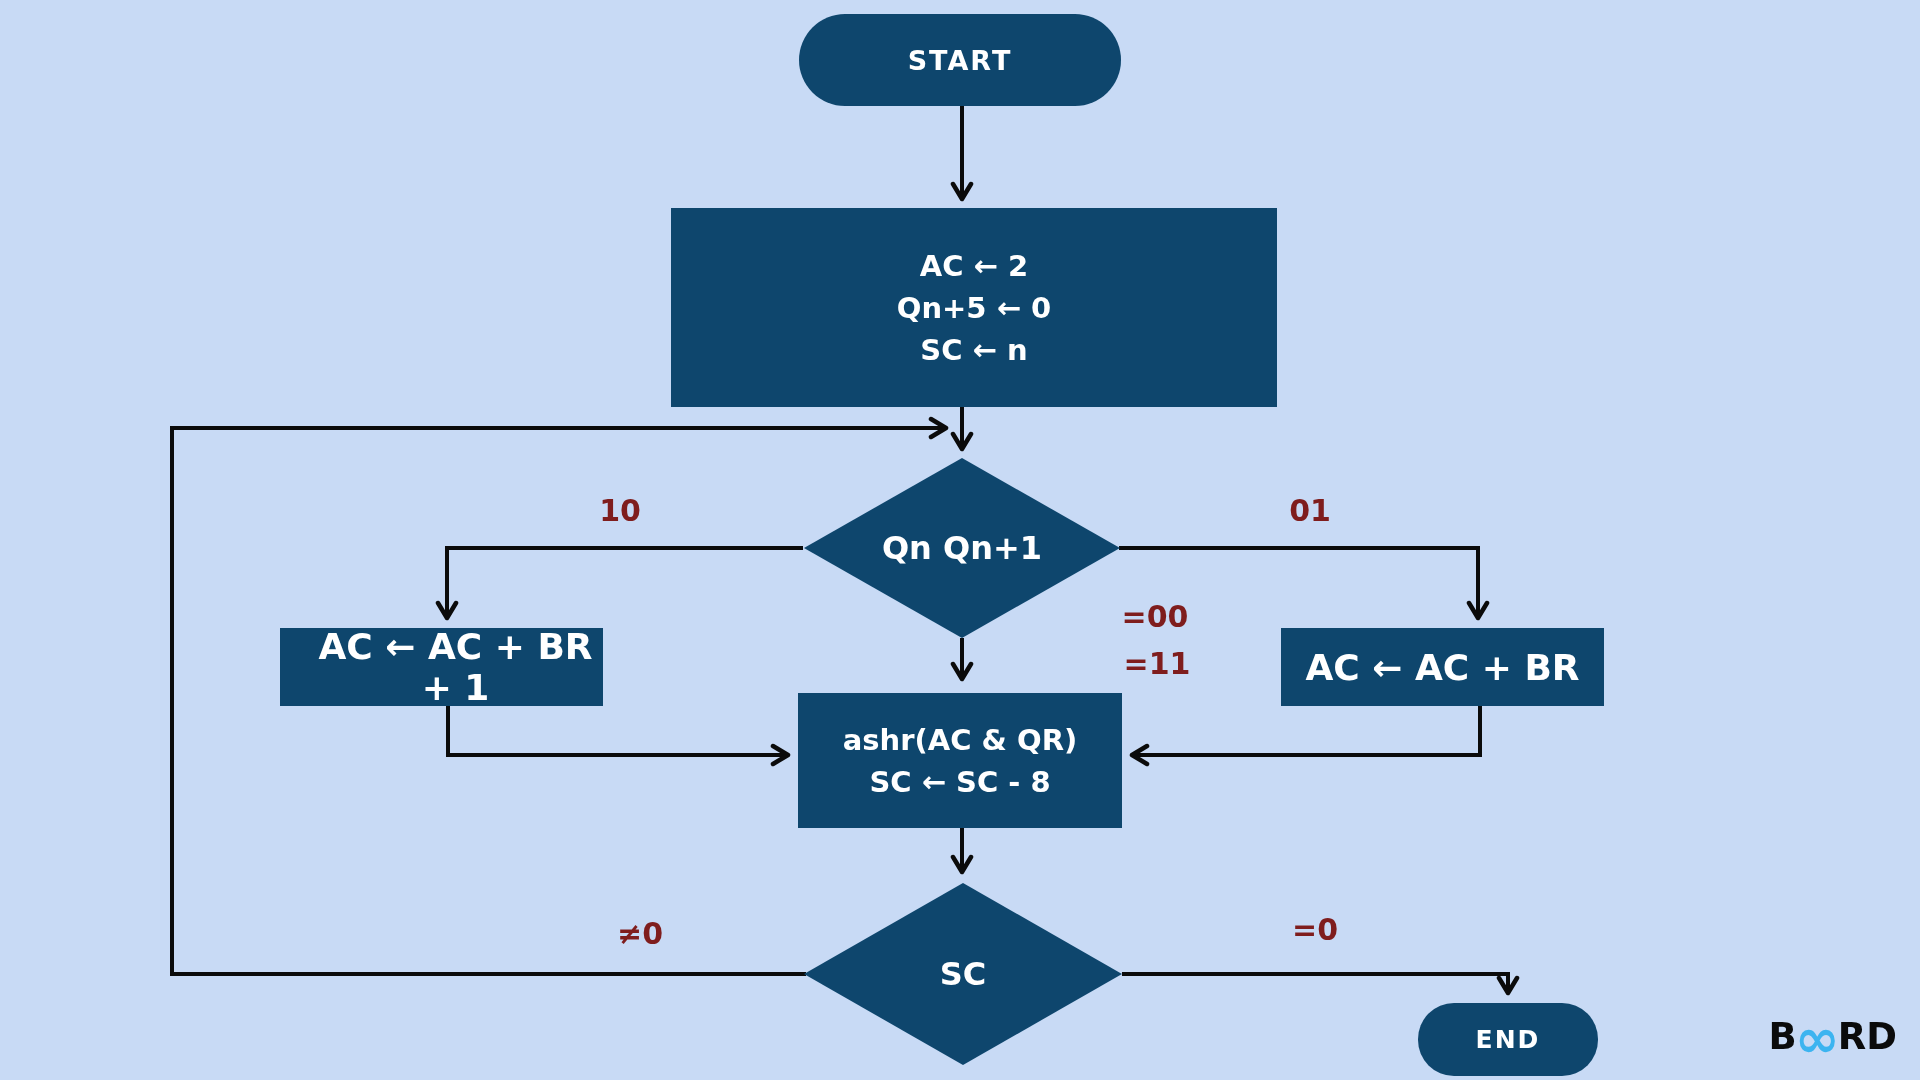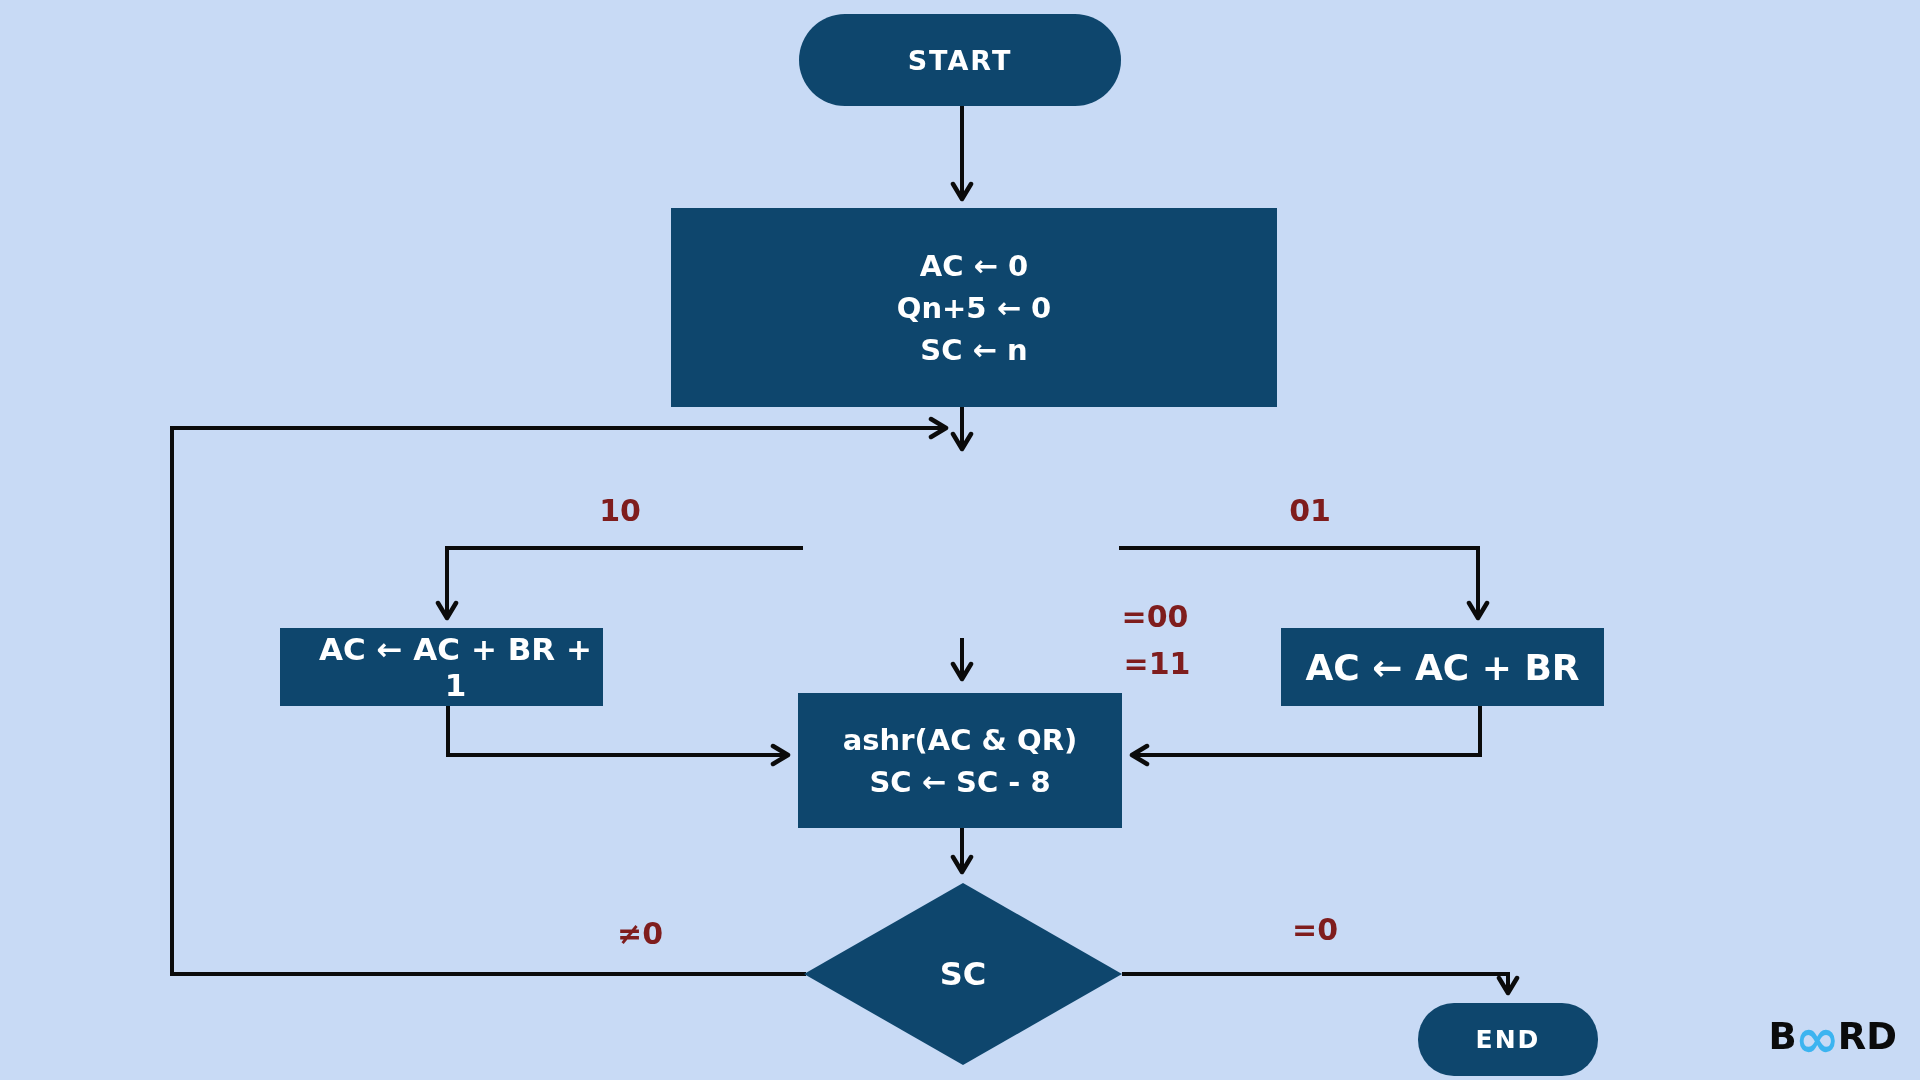"AC ← 0" div { text: 0 -> 2 }
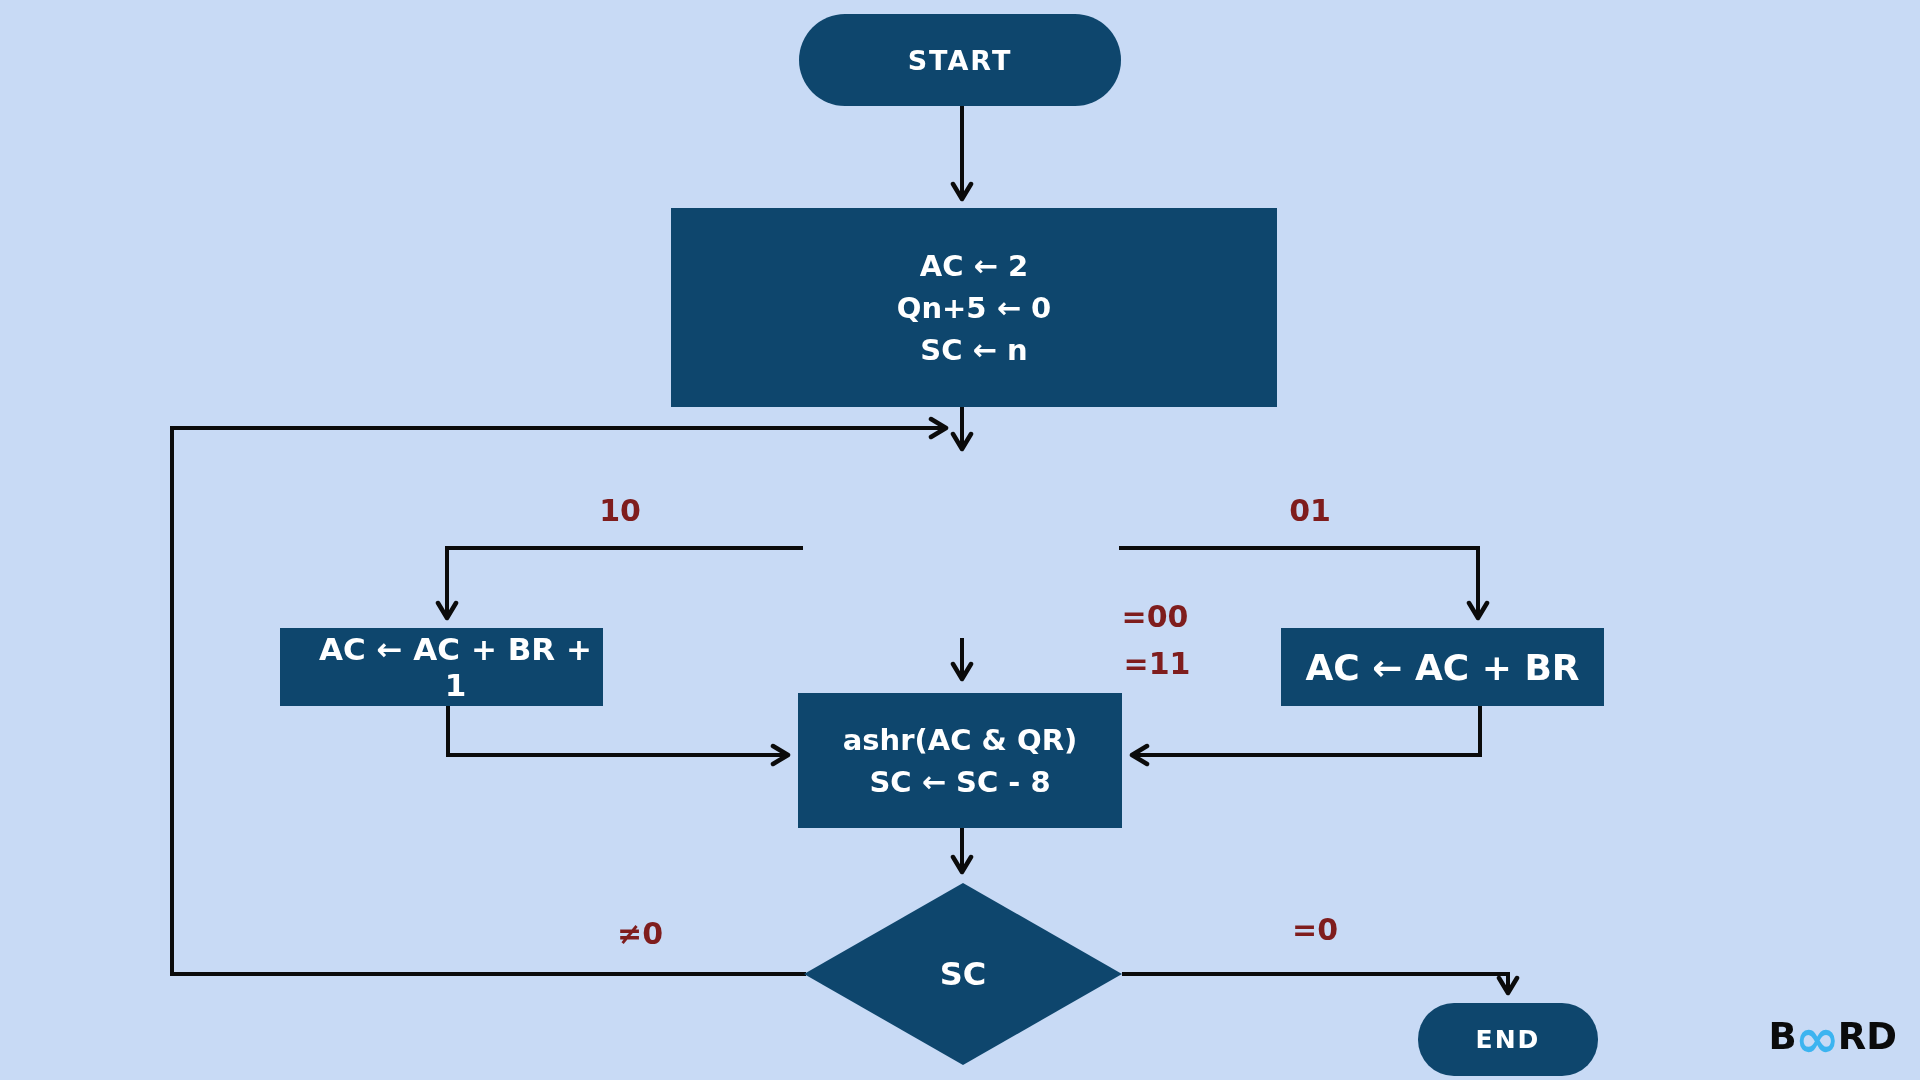"Qn Qn+1" div.node { html: none -> <div> <span>Qn Qn+1</span> </div> }
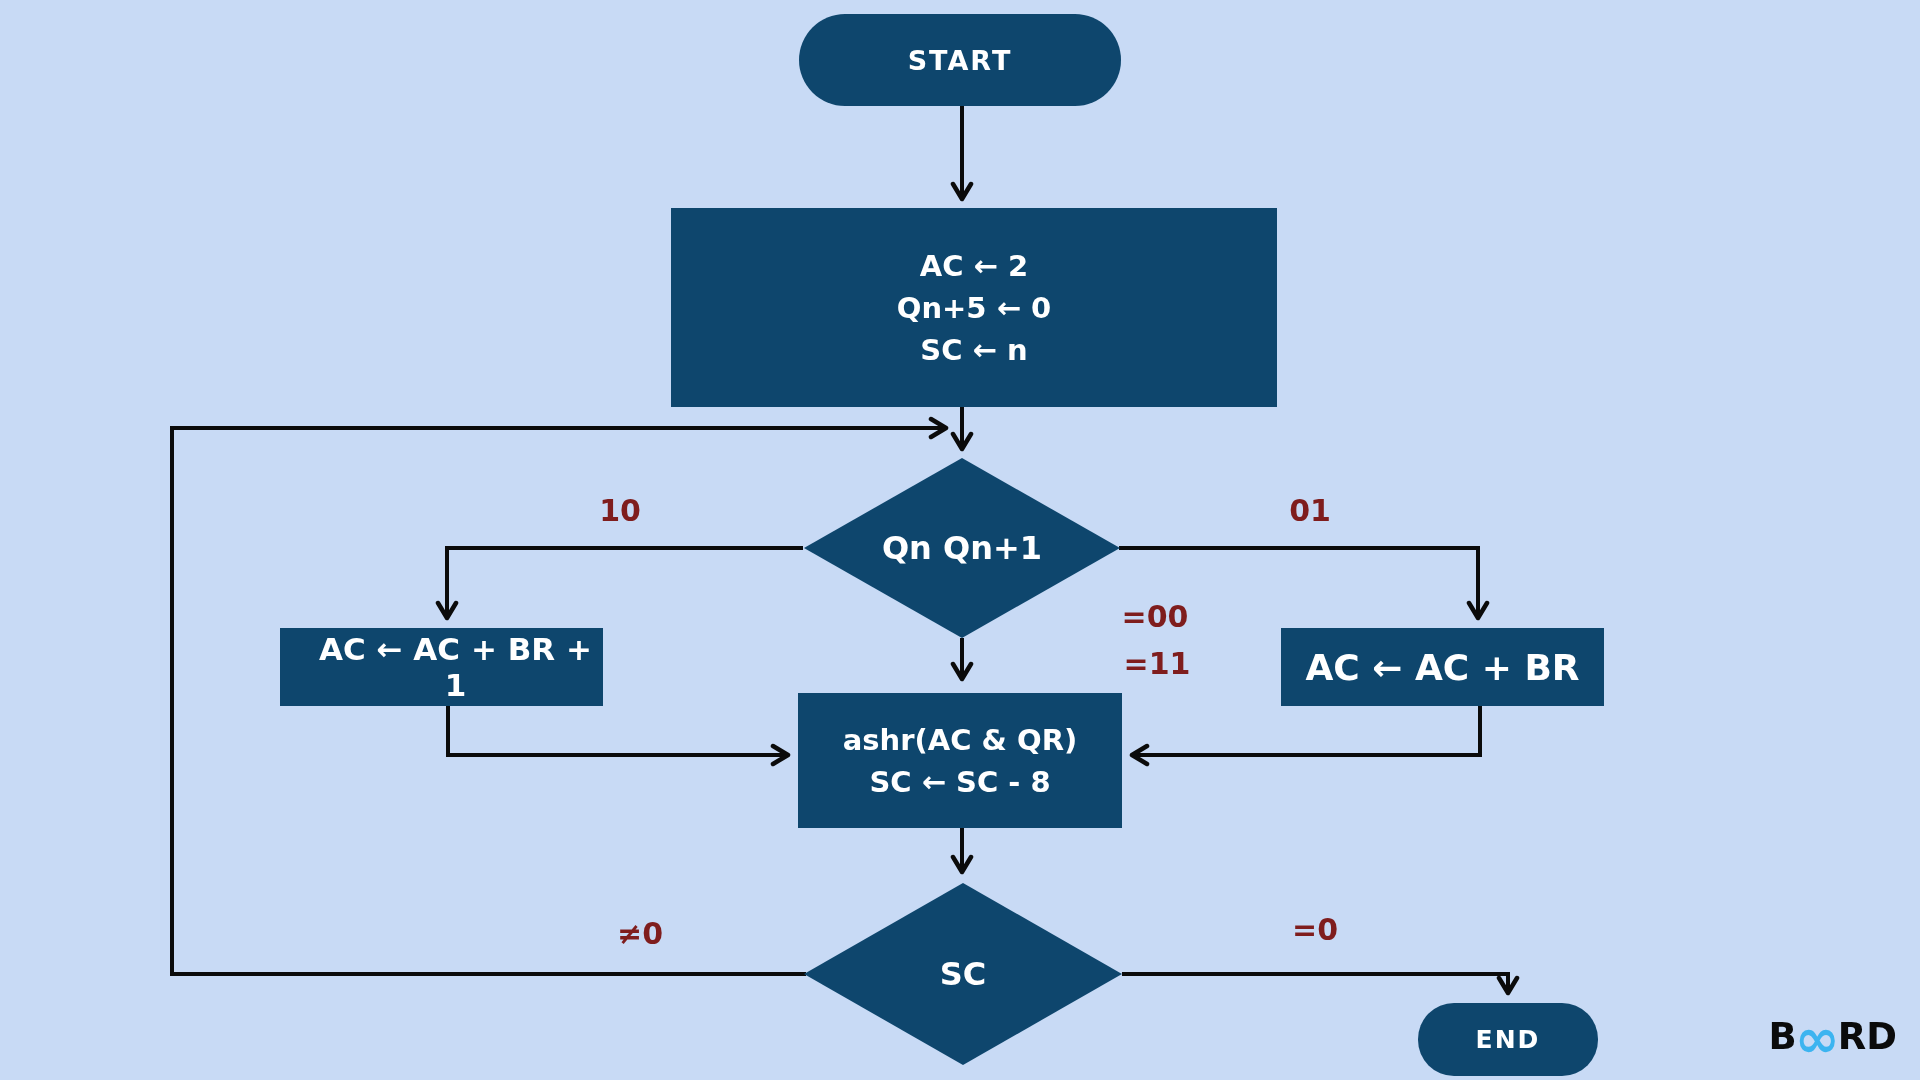"AC ← AC + BR +" .node-addc { font-size: 31px -> 36px }
